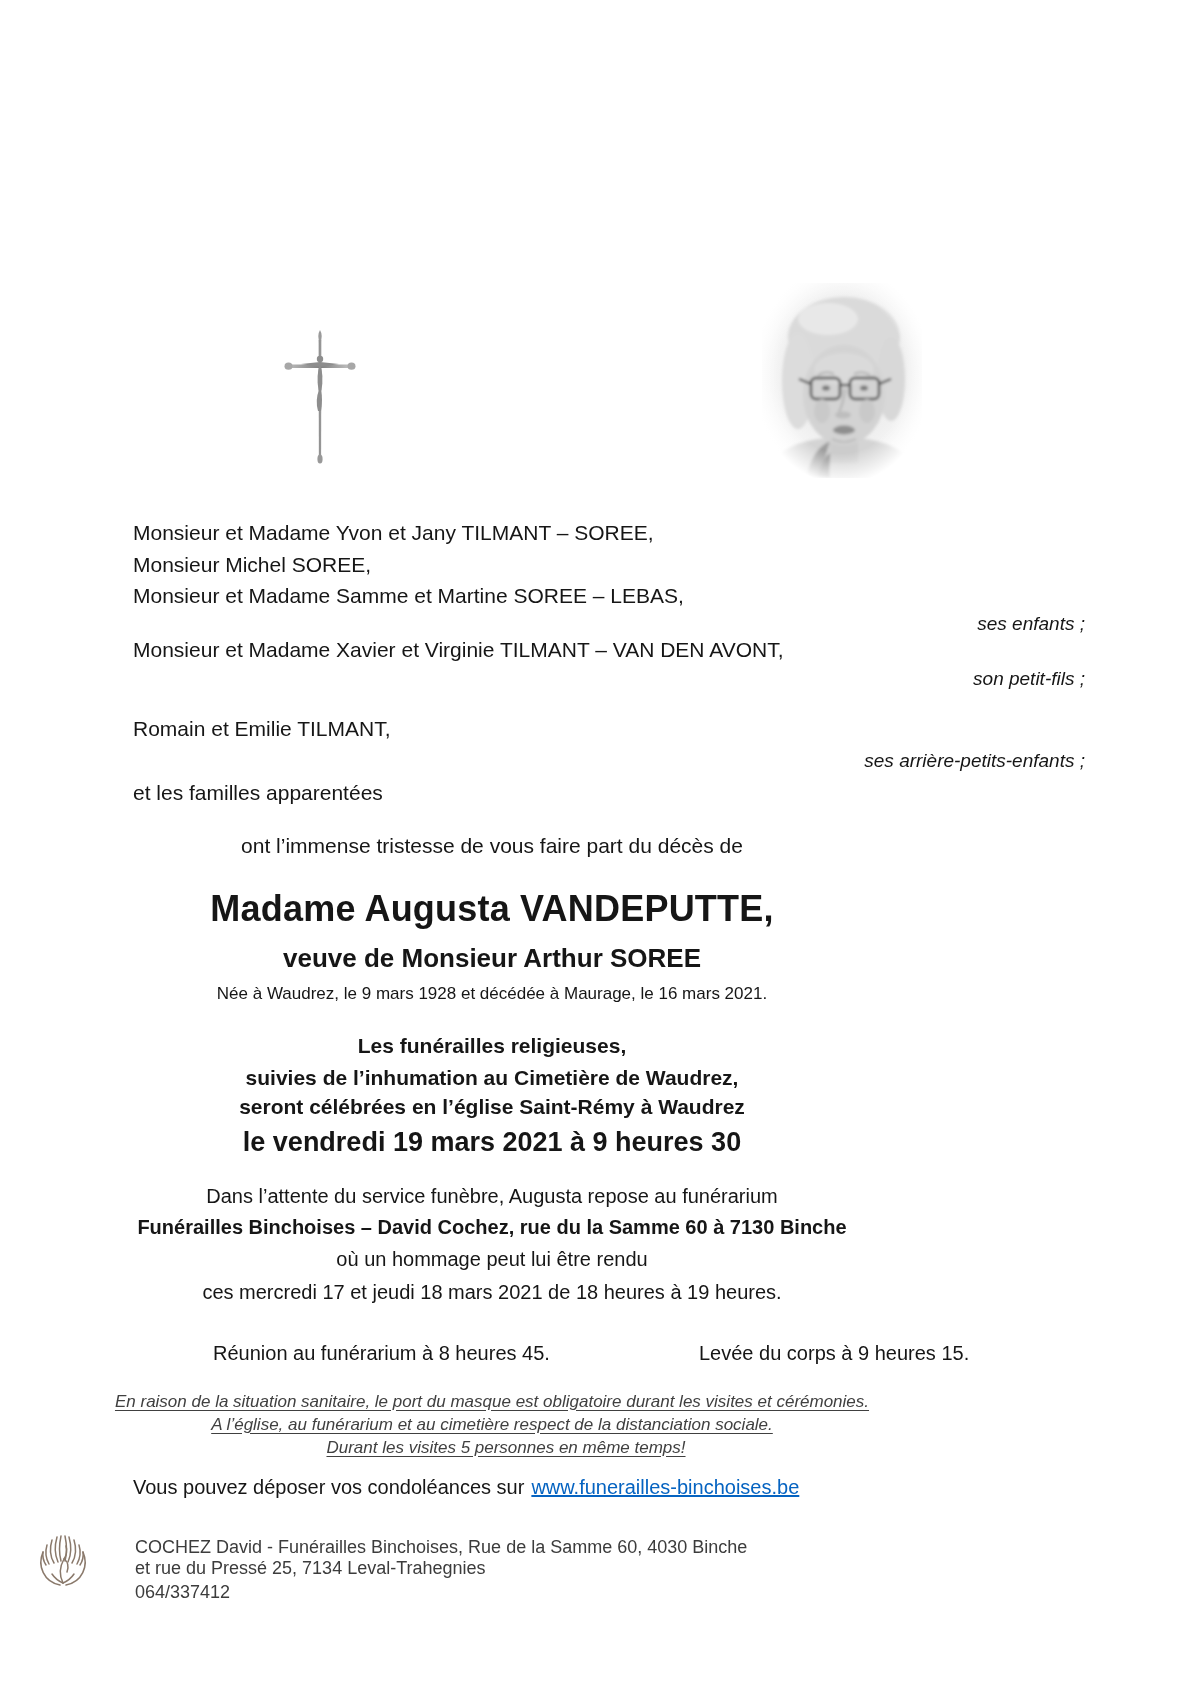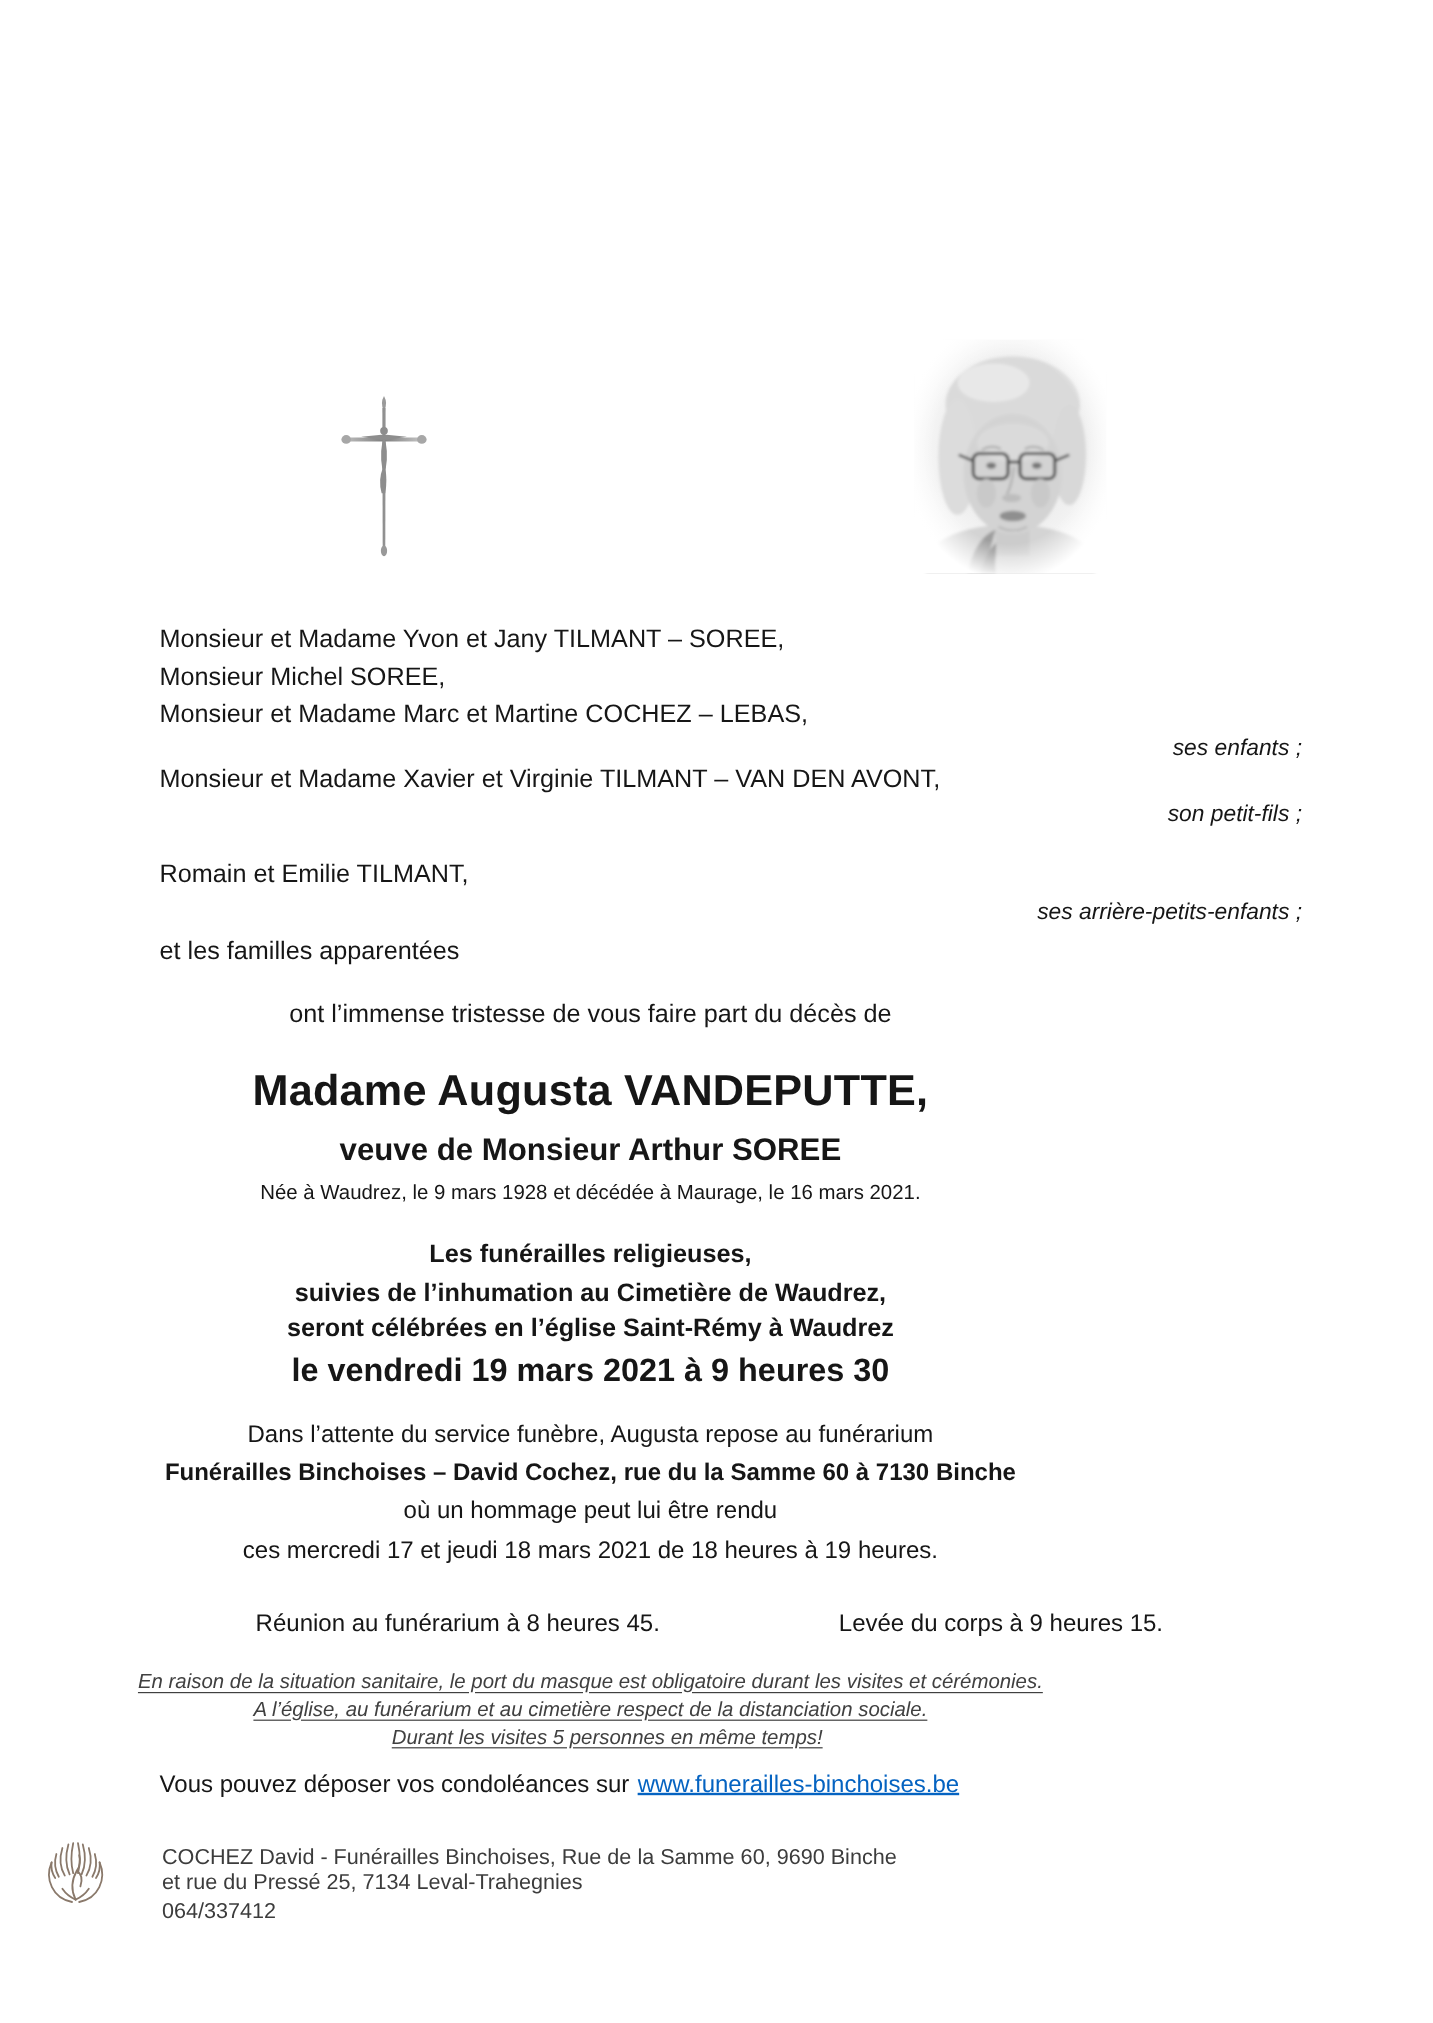"Monsieur et Madame Marc et" div.abs { text: Marc et Martine COCHEZ -> Samme et Martine SOREE }
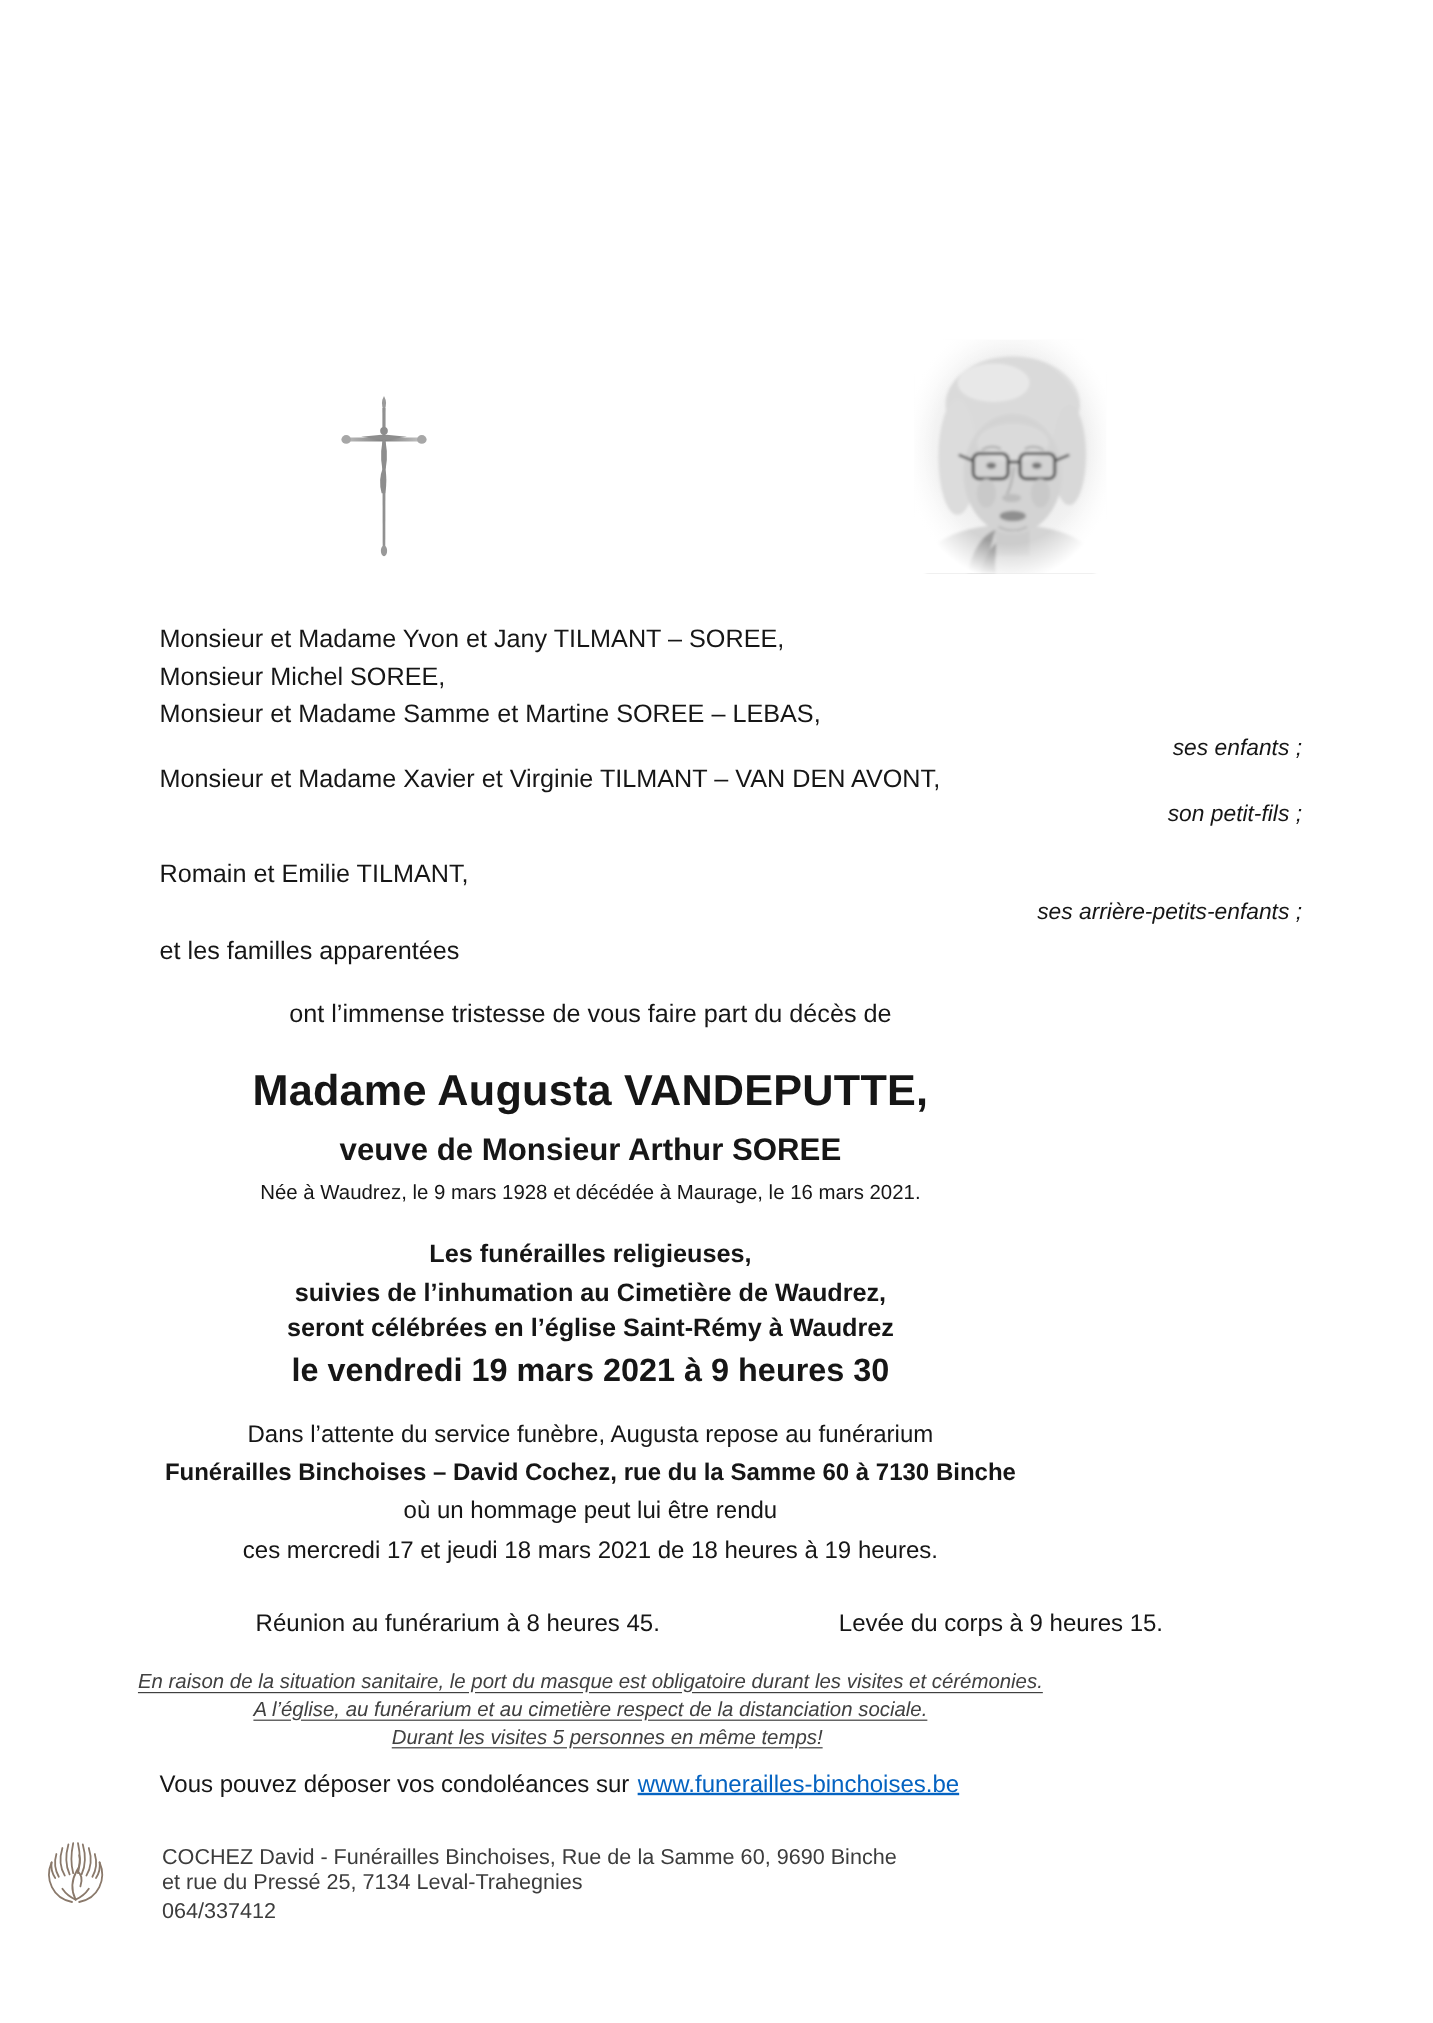"COCHEZ David - Funérailles Binchoises," div.abs { text: 9690 -> 4030 }
